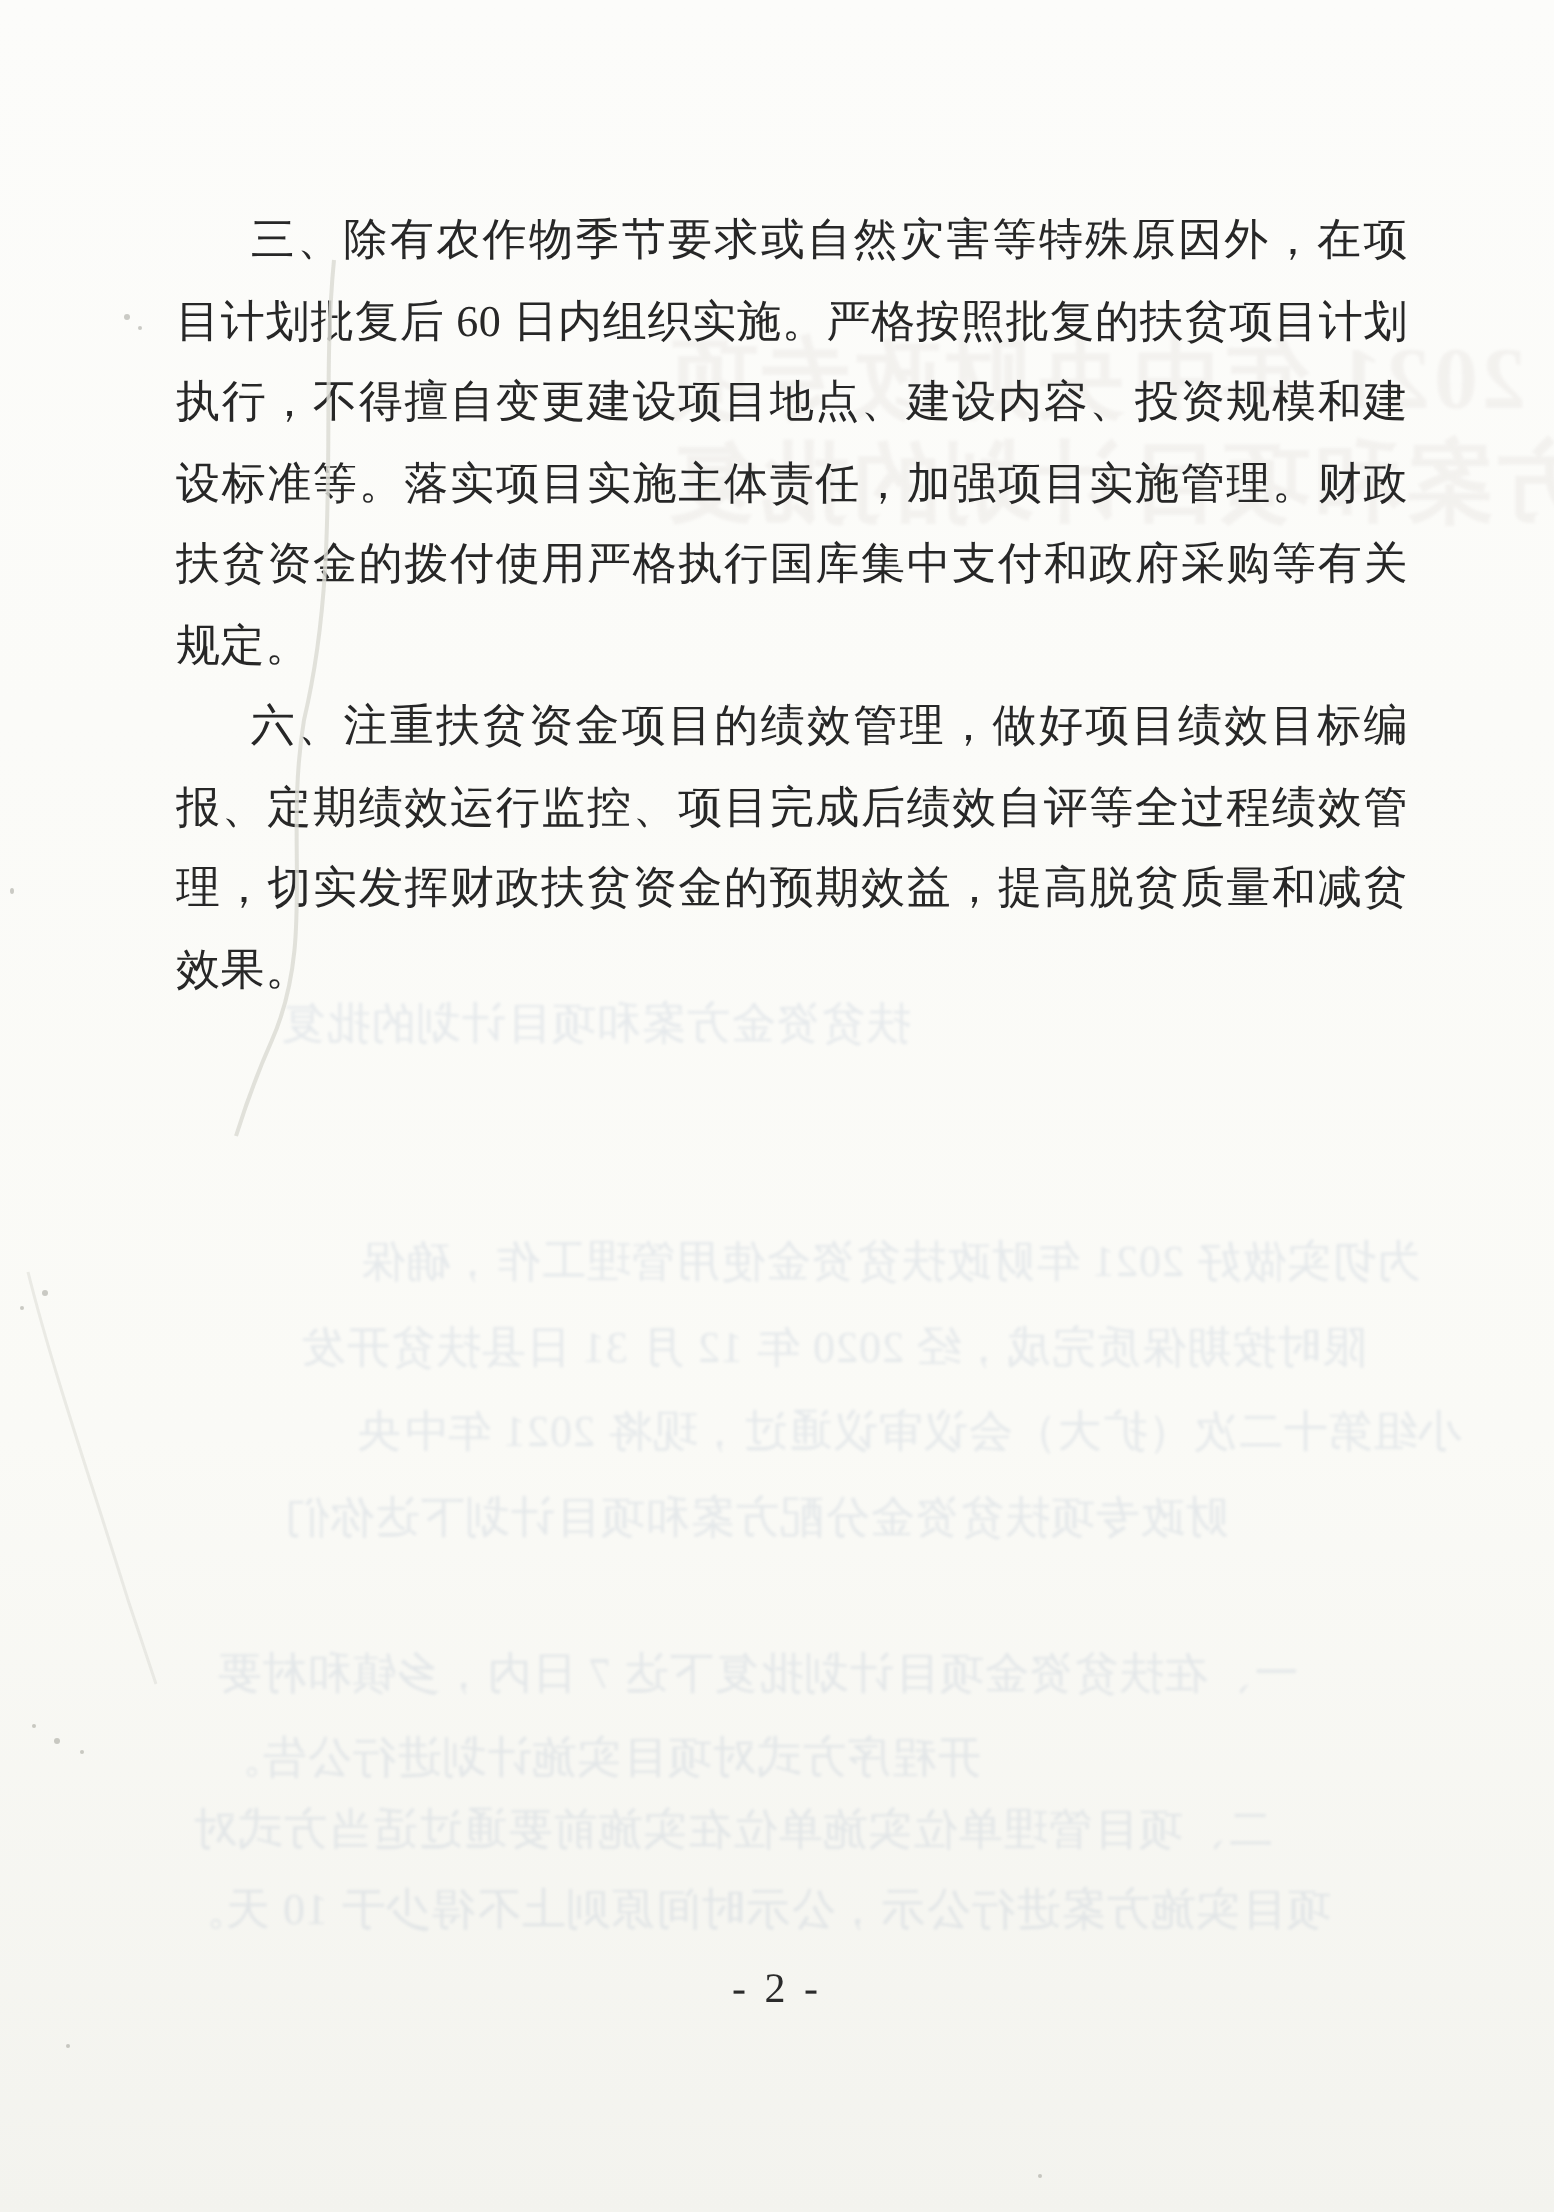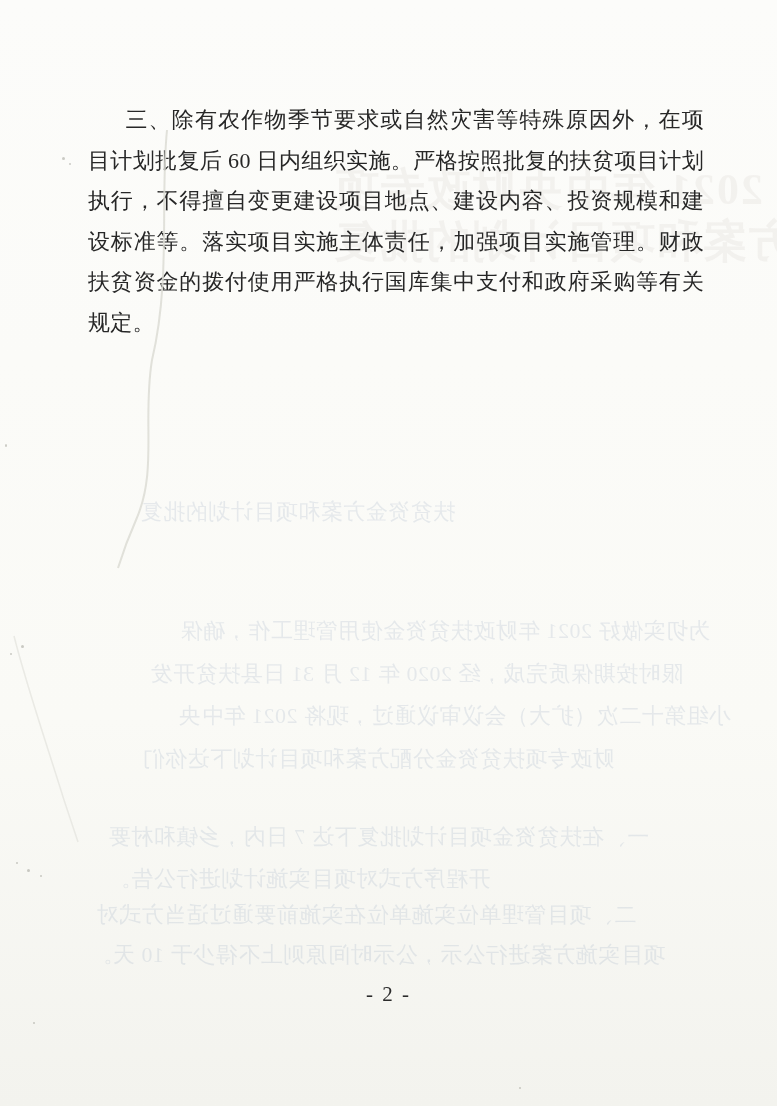"六、注重扶贫资金项目的绩效管理，做好项目绩效目标编报、定期绩效运行监控、项目完成" p { html: none -> <p>六、注重扶贫资金项目的绩效管理，做好项目绩效目标编报、定期绩效运行监控、项目完成后绩效自评等全过程绩效管理，切实发挥财政扶贫资金的预期效益，提高脱贫质量和减贫效果。</p> }
